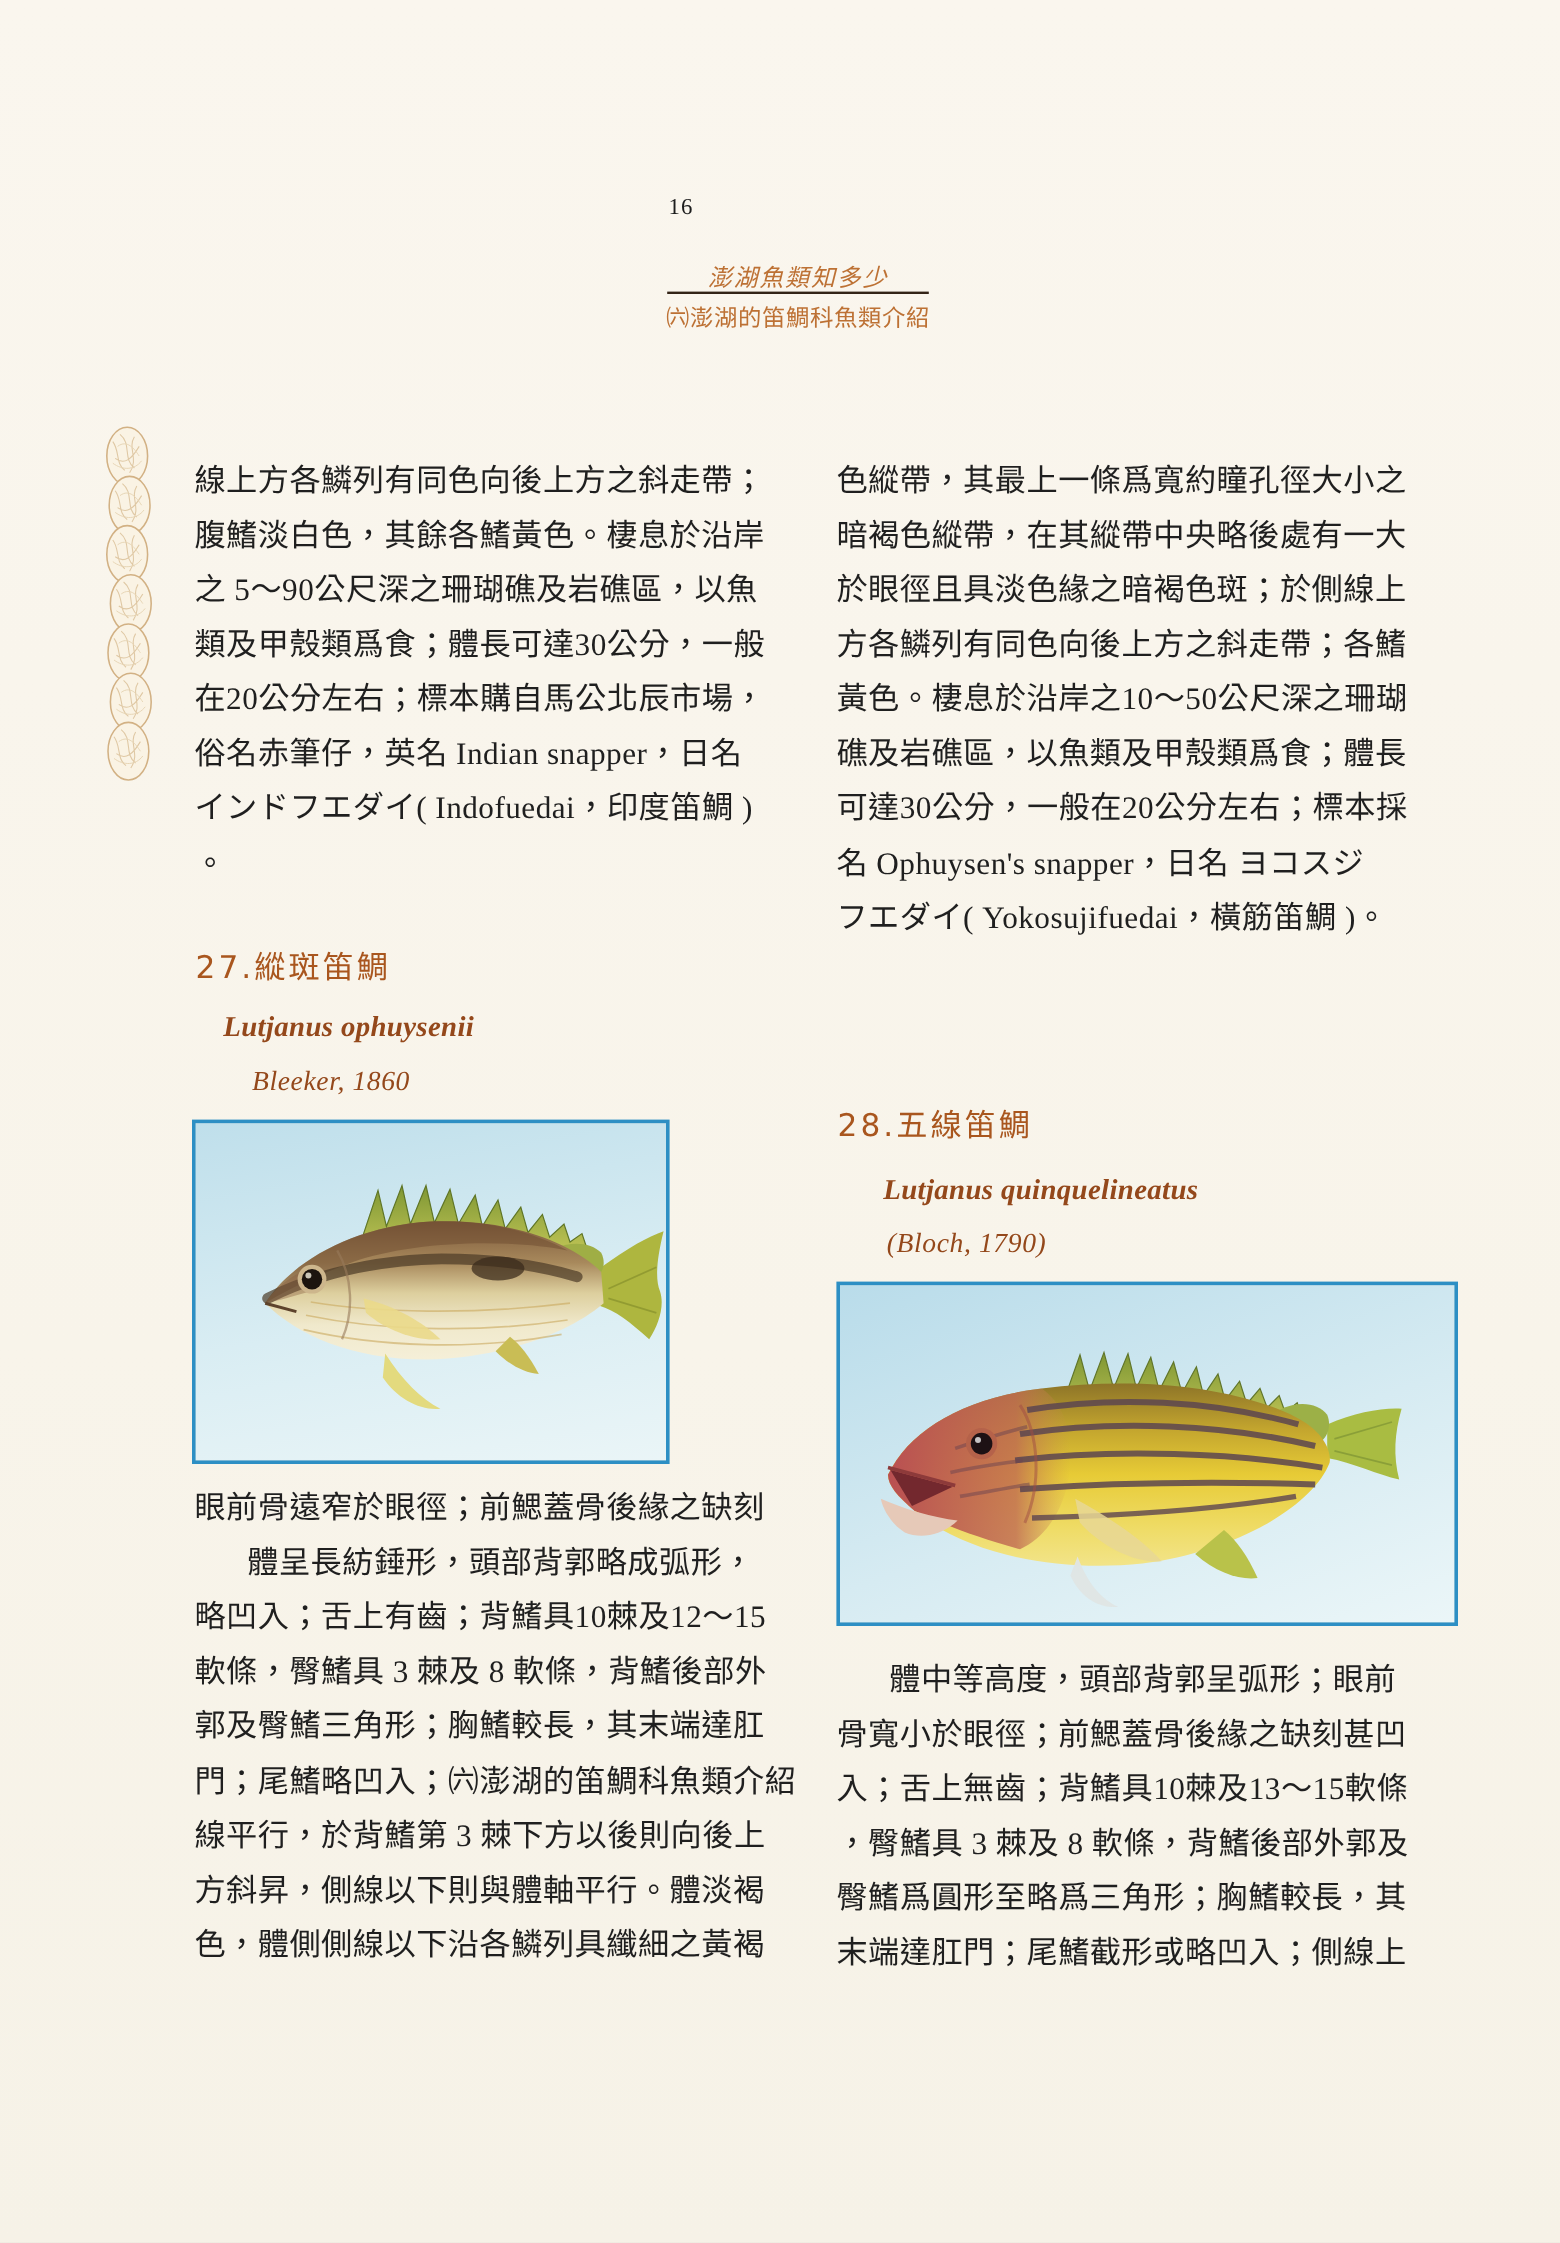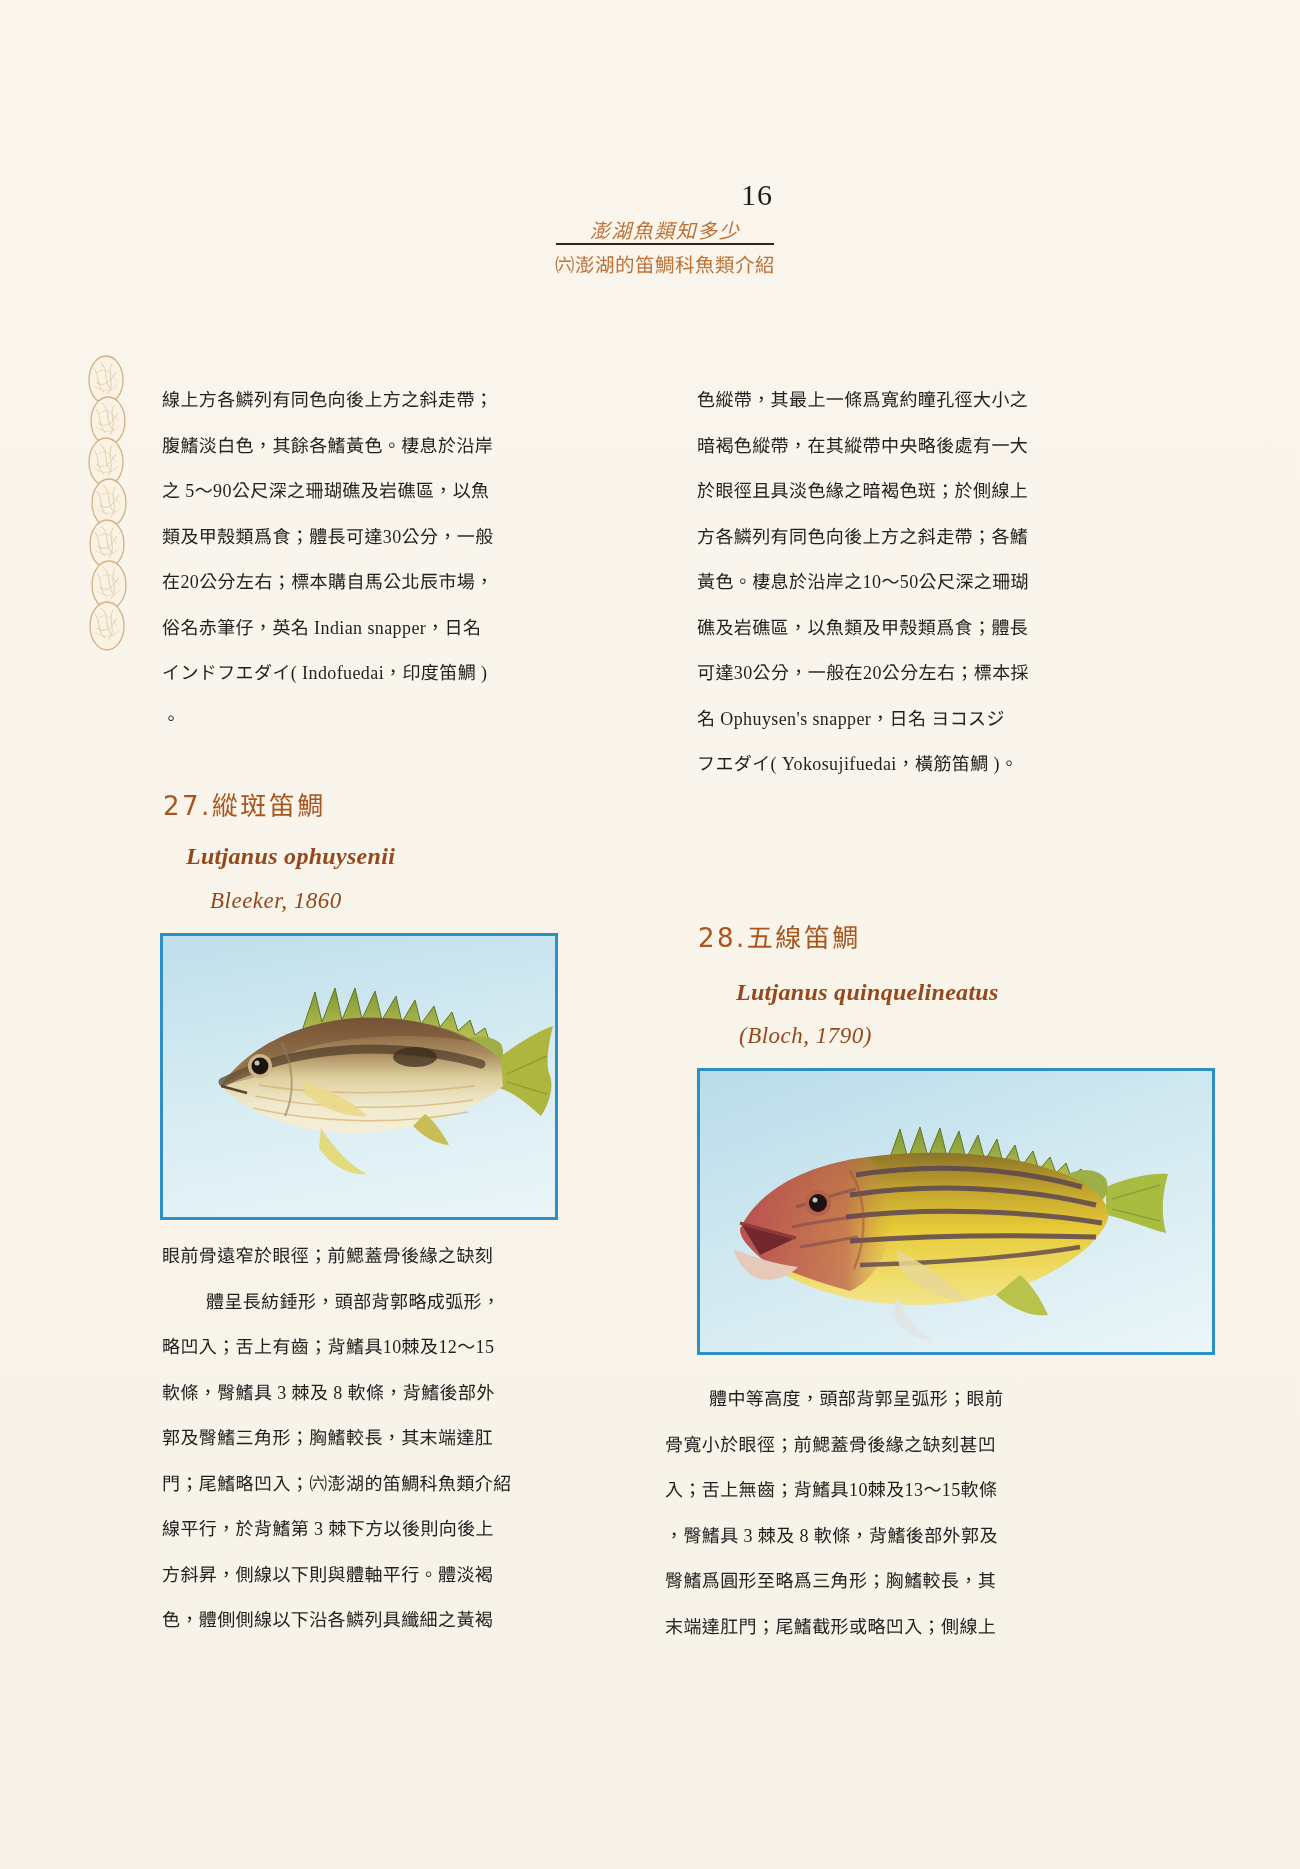"16" .page-number { font-size: 30px -> 19px; text-align: right -> left; top: 178px -> 162px }
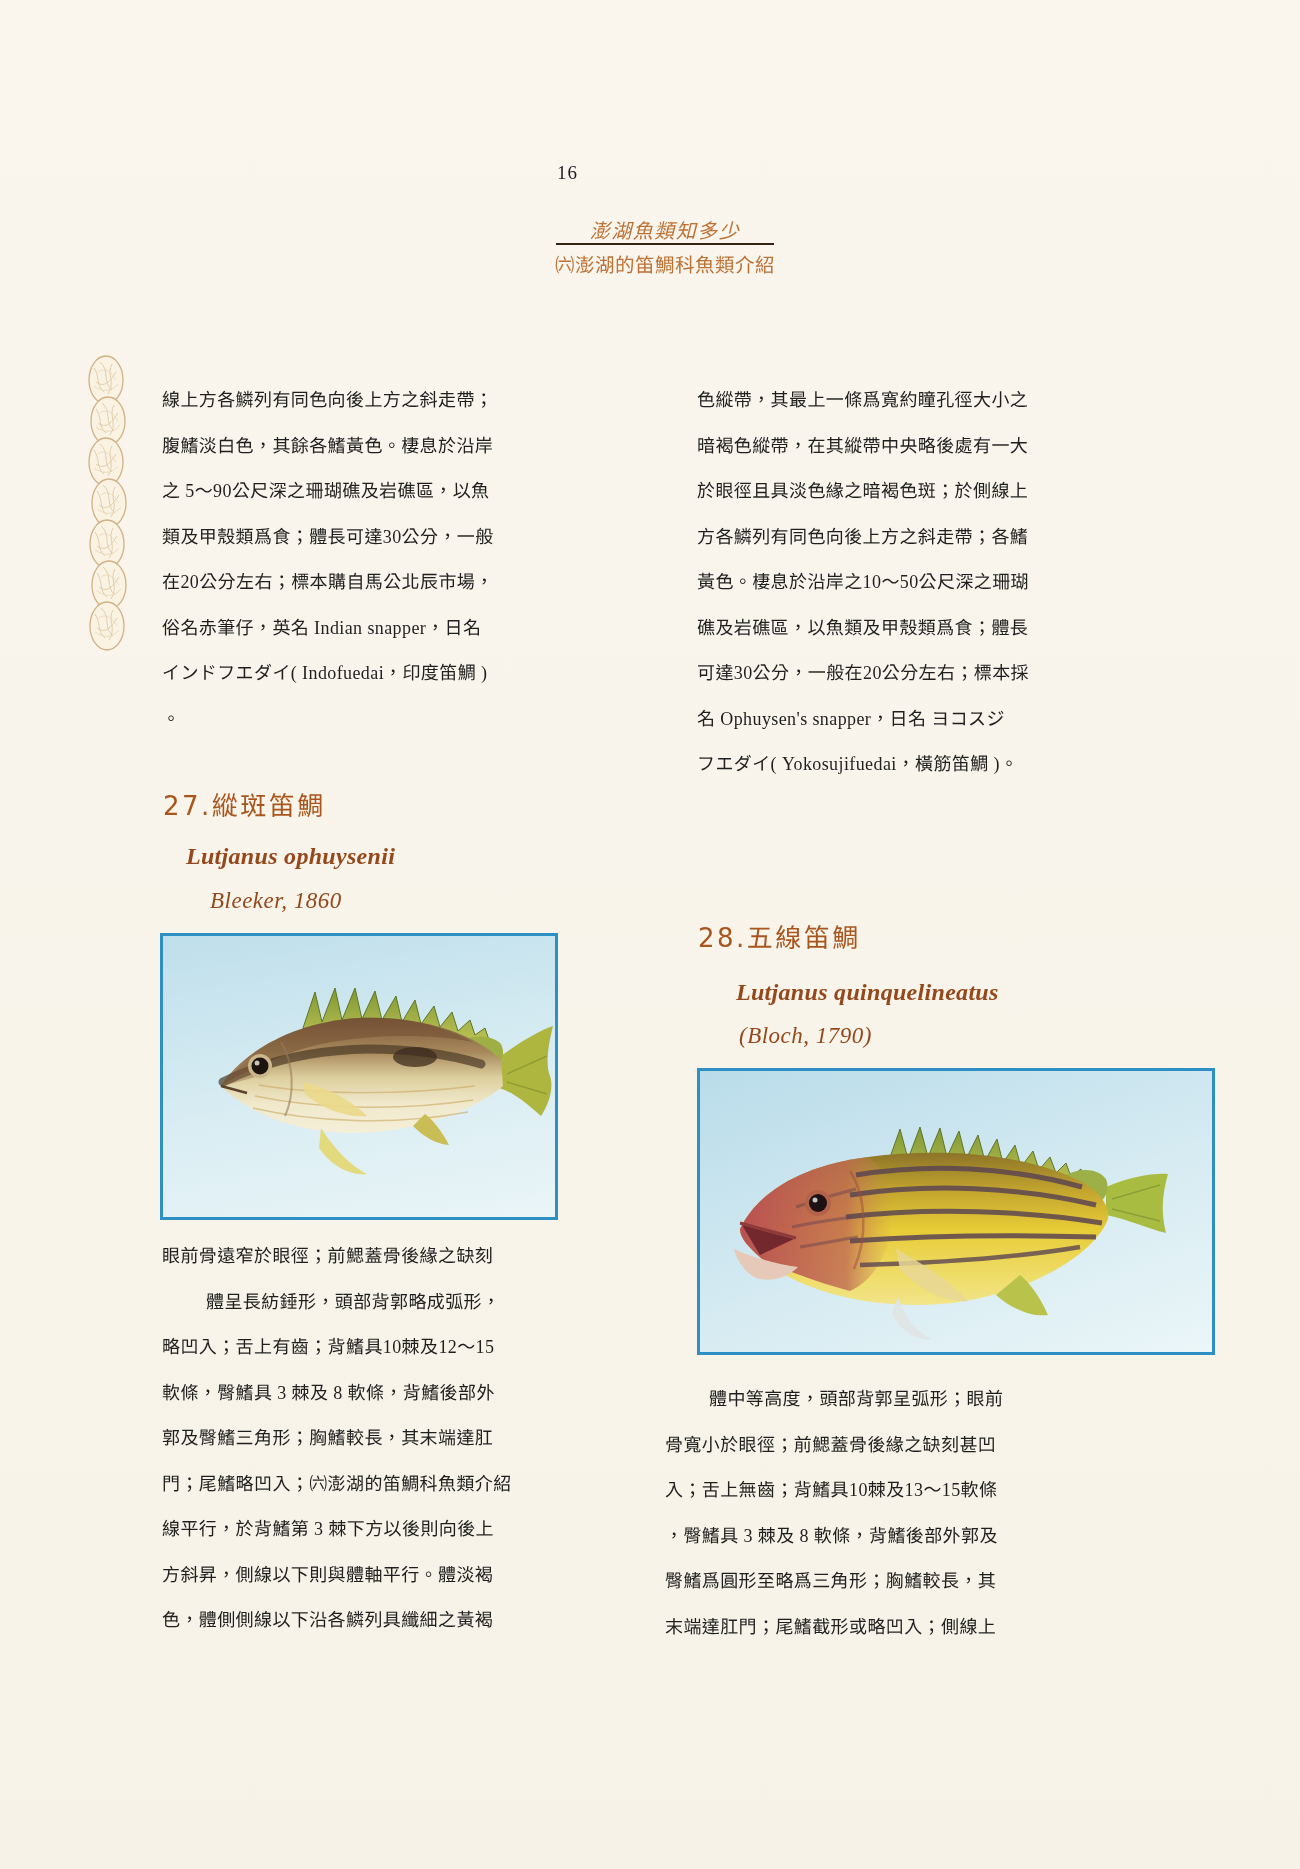"線上方各鱗列有同色向後上方之斜走帶；" .para { font-size: 18px -> 26px }
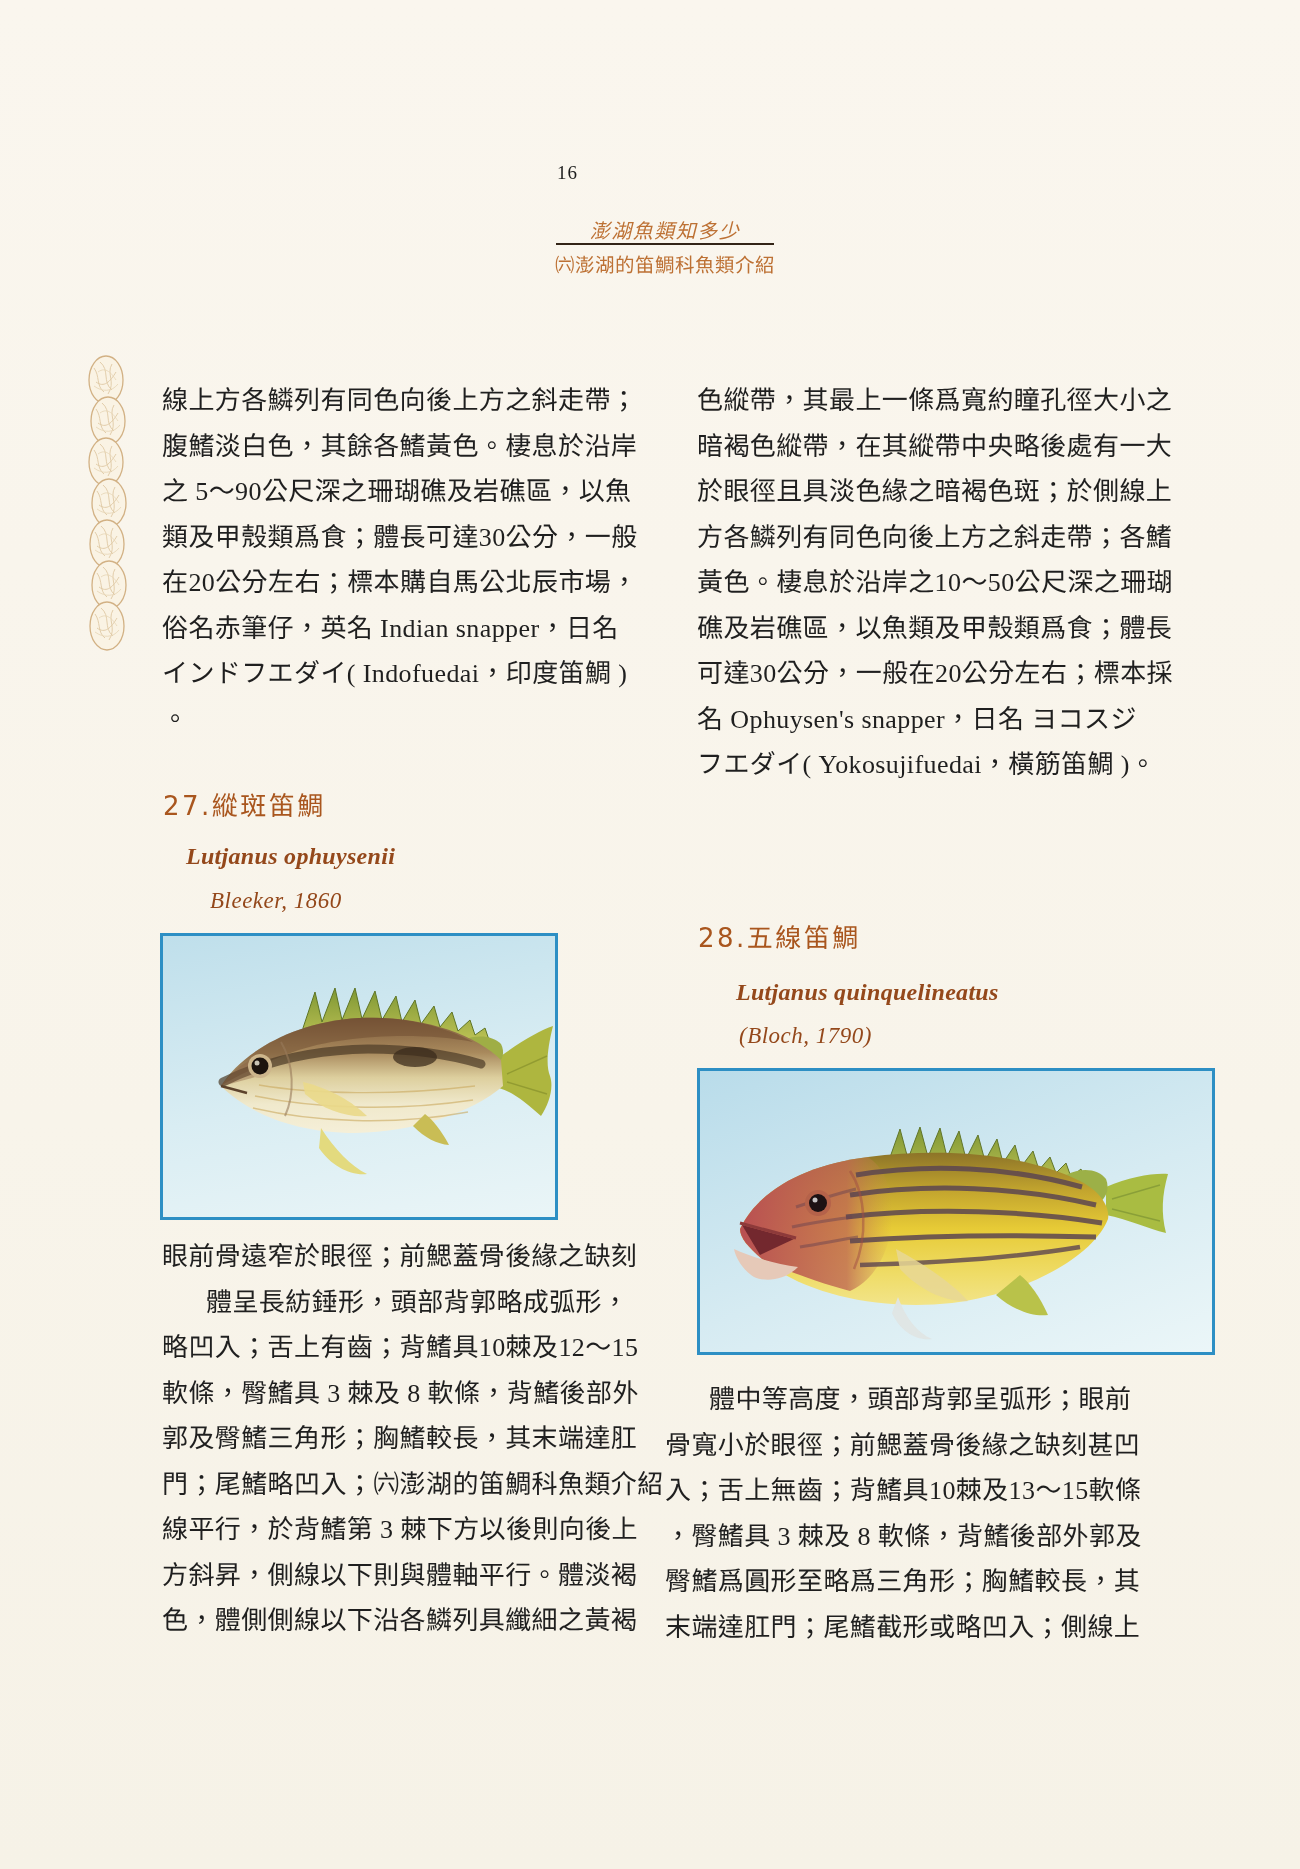"體中等高度，頭部背郭呈弧形；眼前" .p-rp2 { left: 665px -> 697px }
